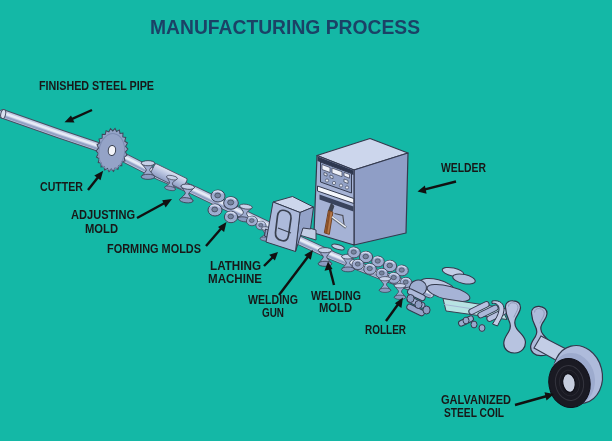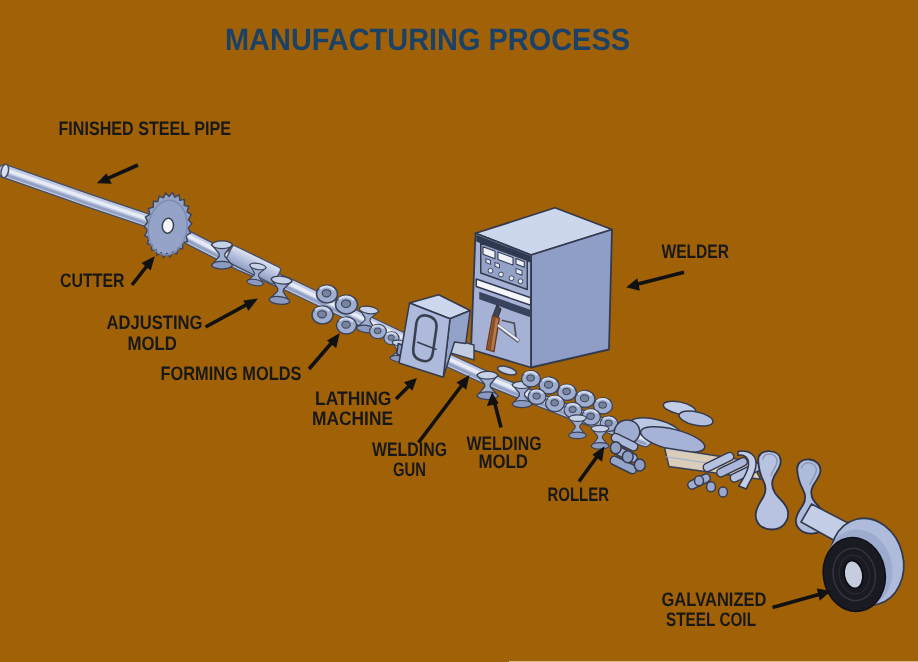"MANUFACTURING PROCESS" #page { background: #a16207 -> #14b8a6 }
